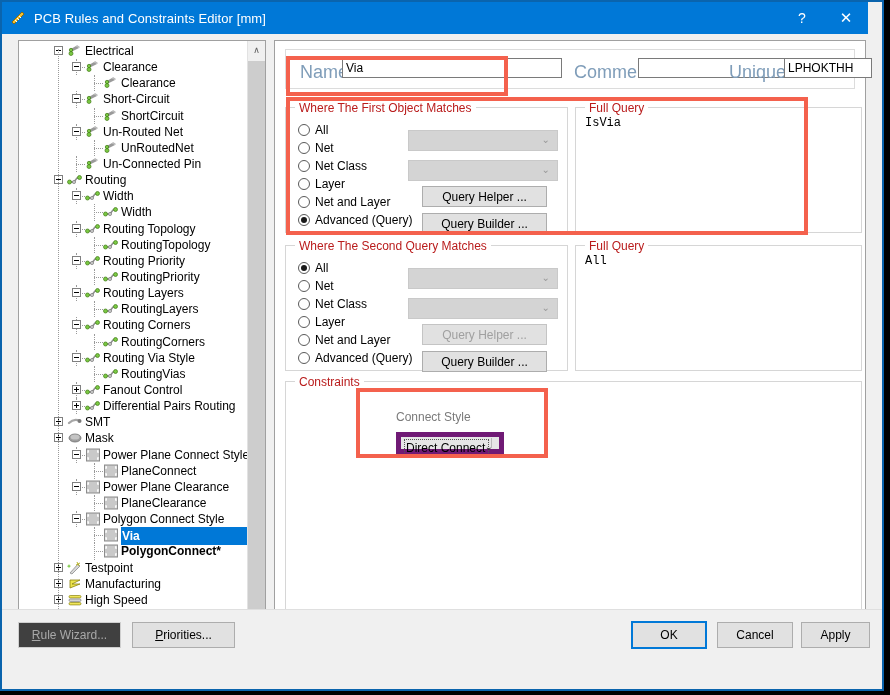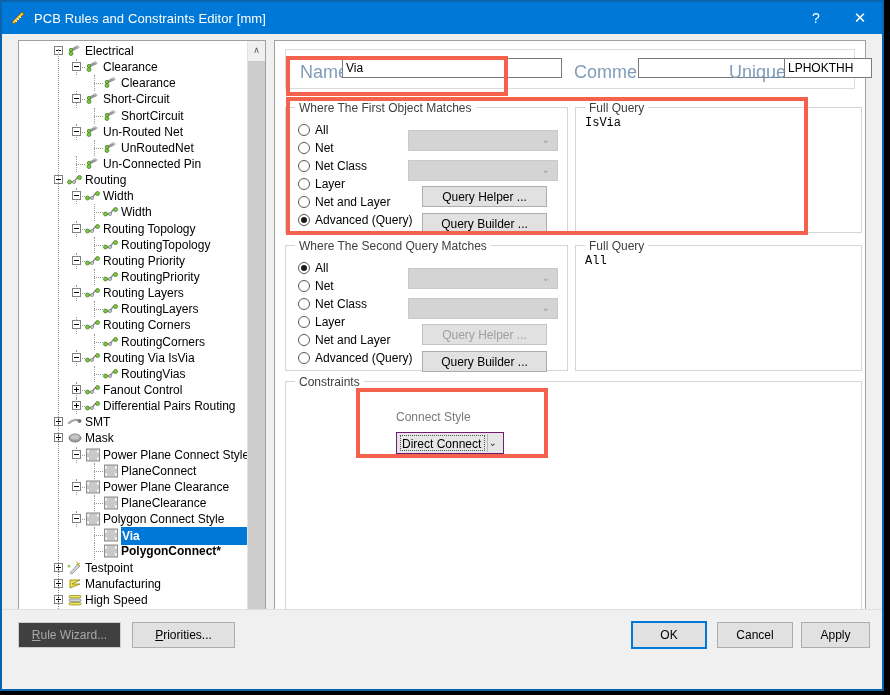"PCB Rules and Constraints Editor" .titlebar { right: 0 -> 14px }
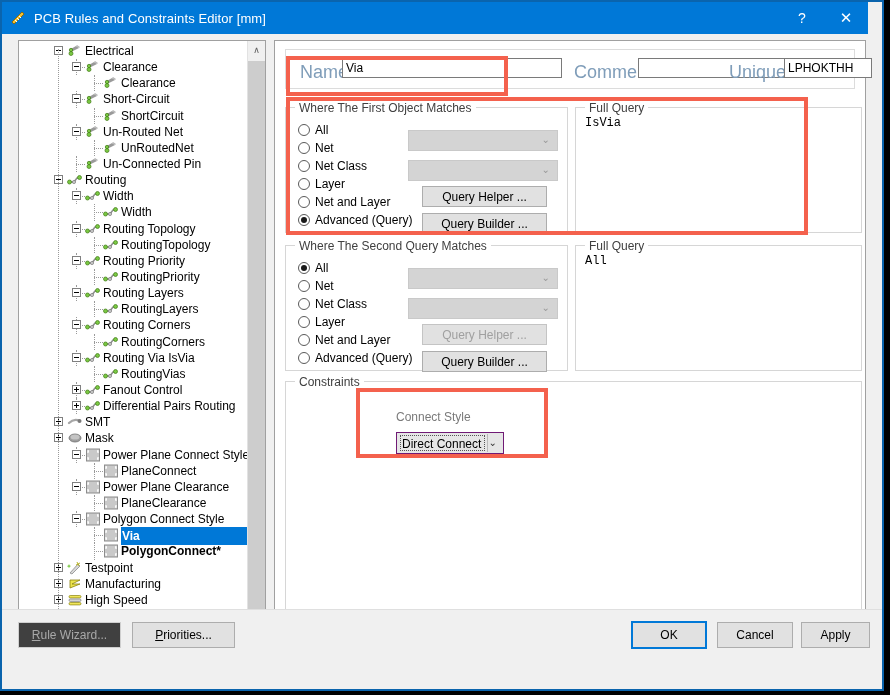"Where The First Object Matches" .grp > .cap { color: #404040 -> #b91c1c }
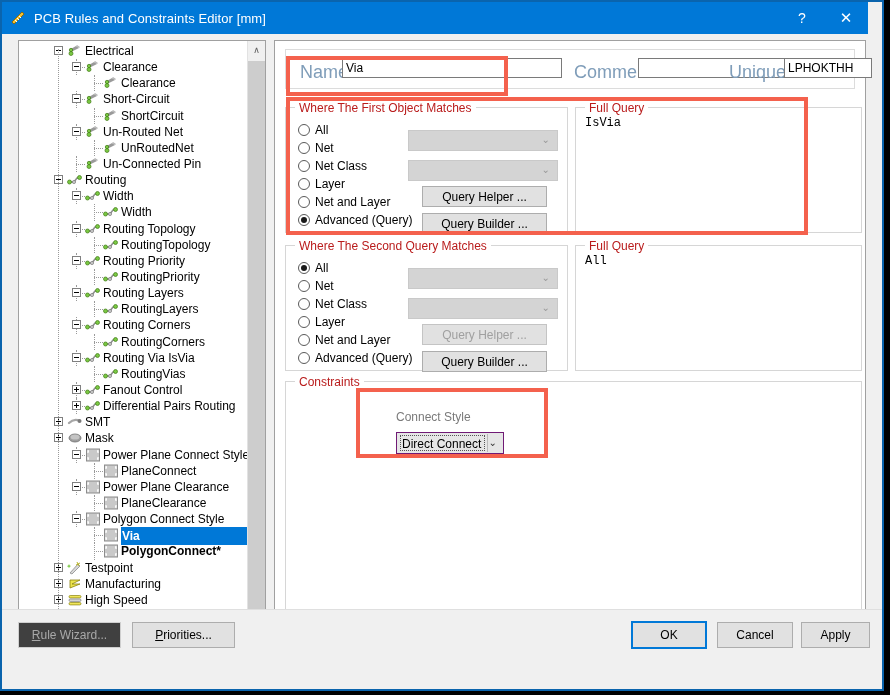"Routing Via IsVia" span.lbl { text: IsVia -> Style }
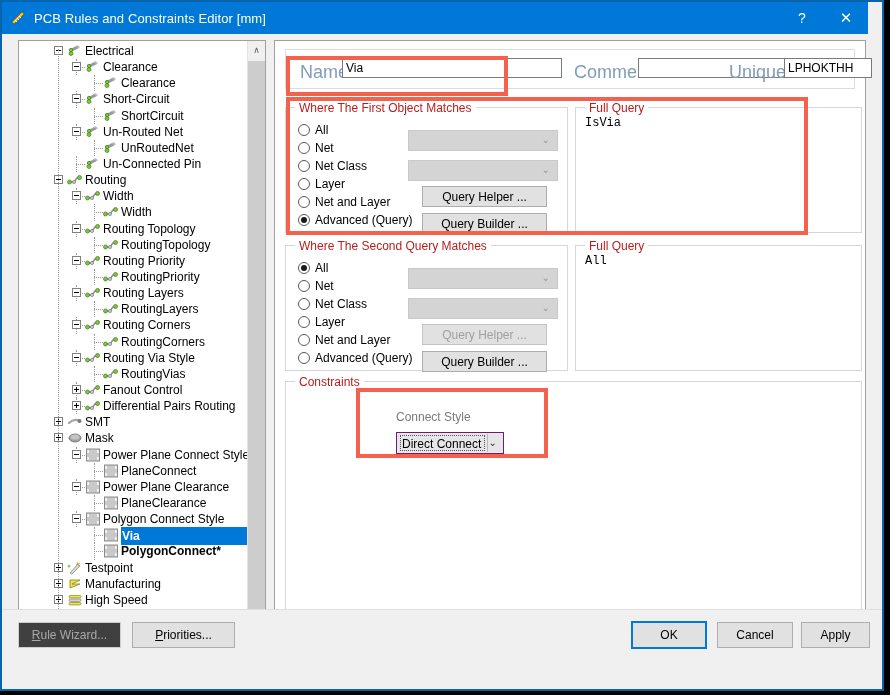"Direct Connect" .cs-combo { border: 1px solid #701a75 -> 5px solid #701a75 }
